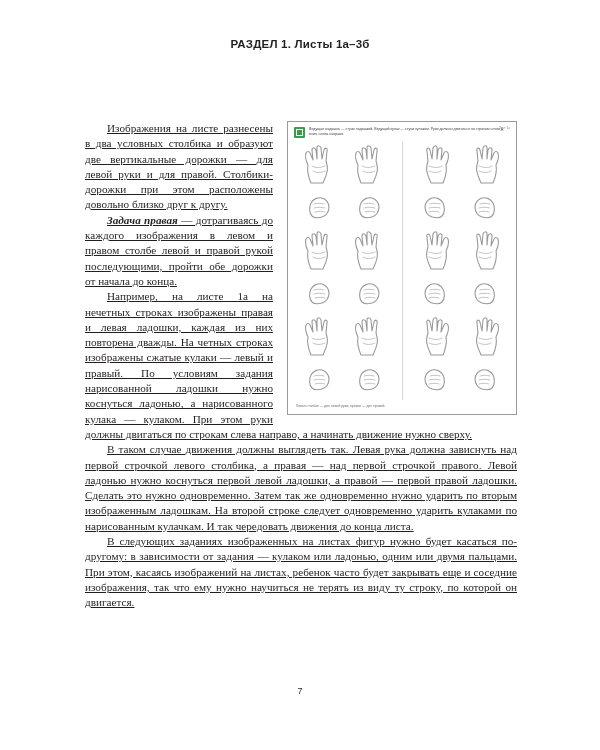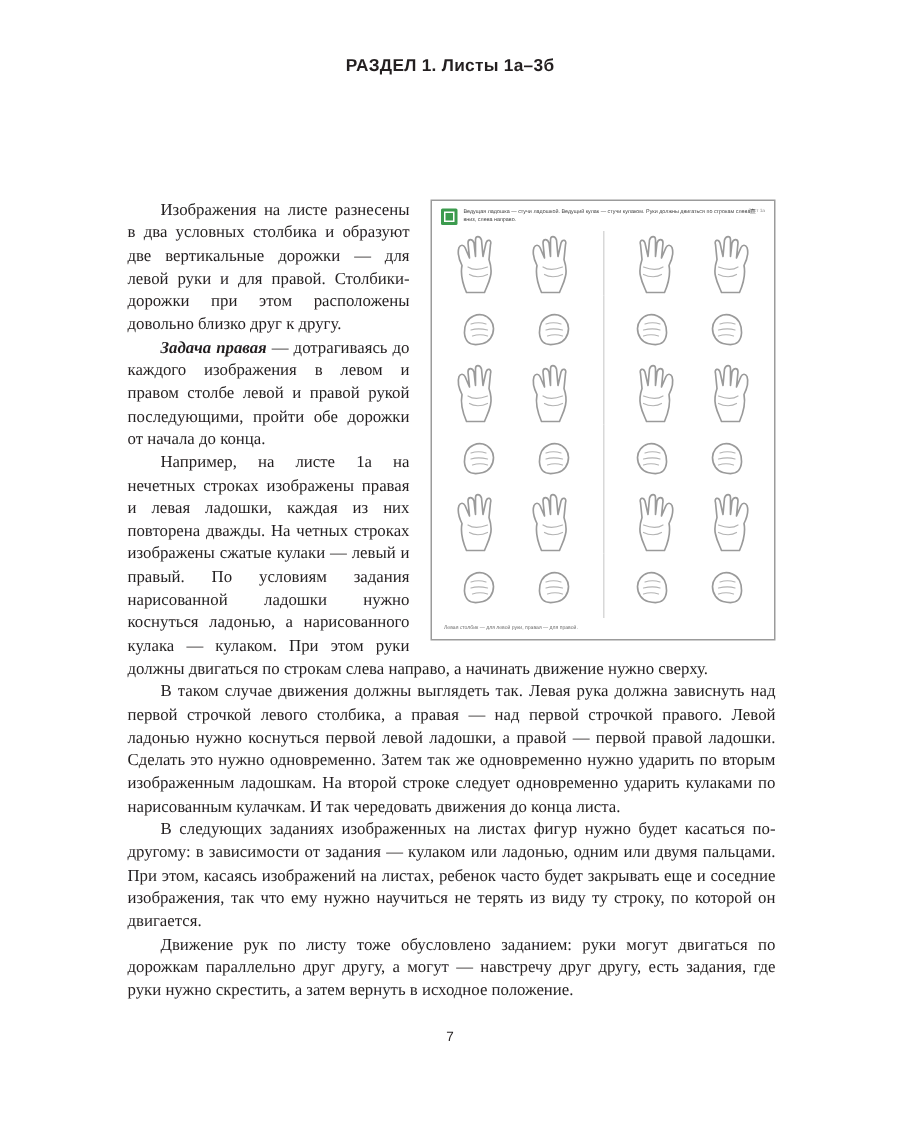"Изображения на листе разнесены в" .content { text-decoration: none -> underline; top: 133px -> 121px }
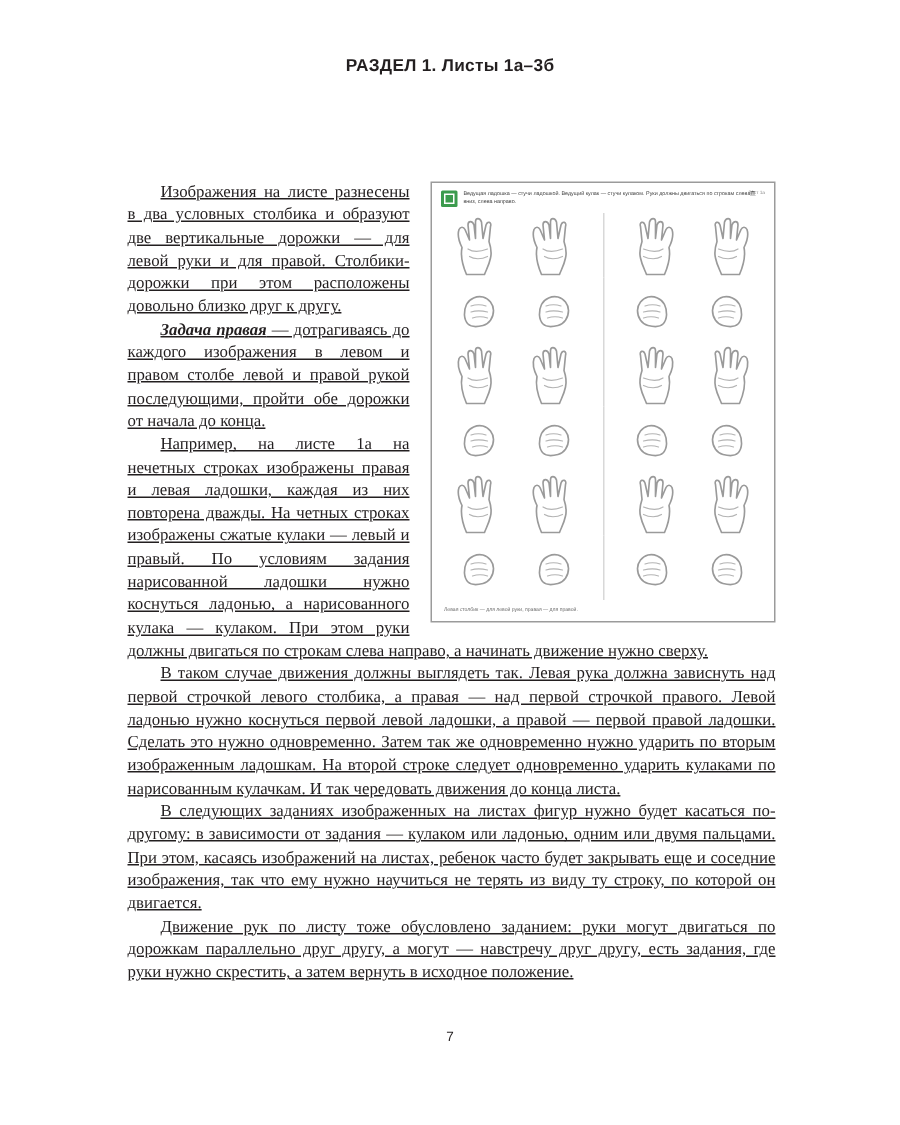"Движение рук по листу тоже" p { html: <p>Движение рук по листу тоже обусловлено заданием: руки могут двигаться по дорожкам параллельно друг другу, а могут — навстречу друг другу, есть задания, где руки нужно скрестить, а затем вернуть в исходное положение.</p> -> none }
